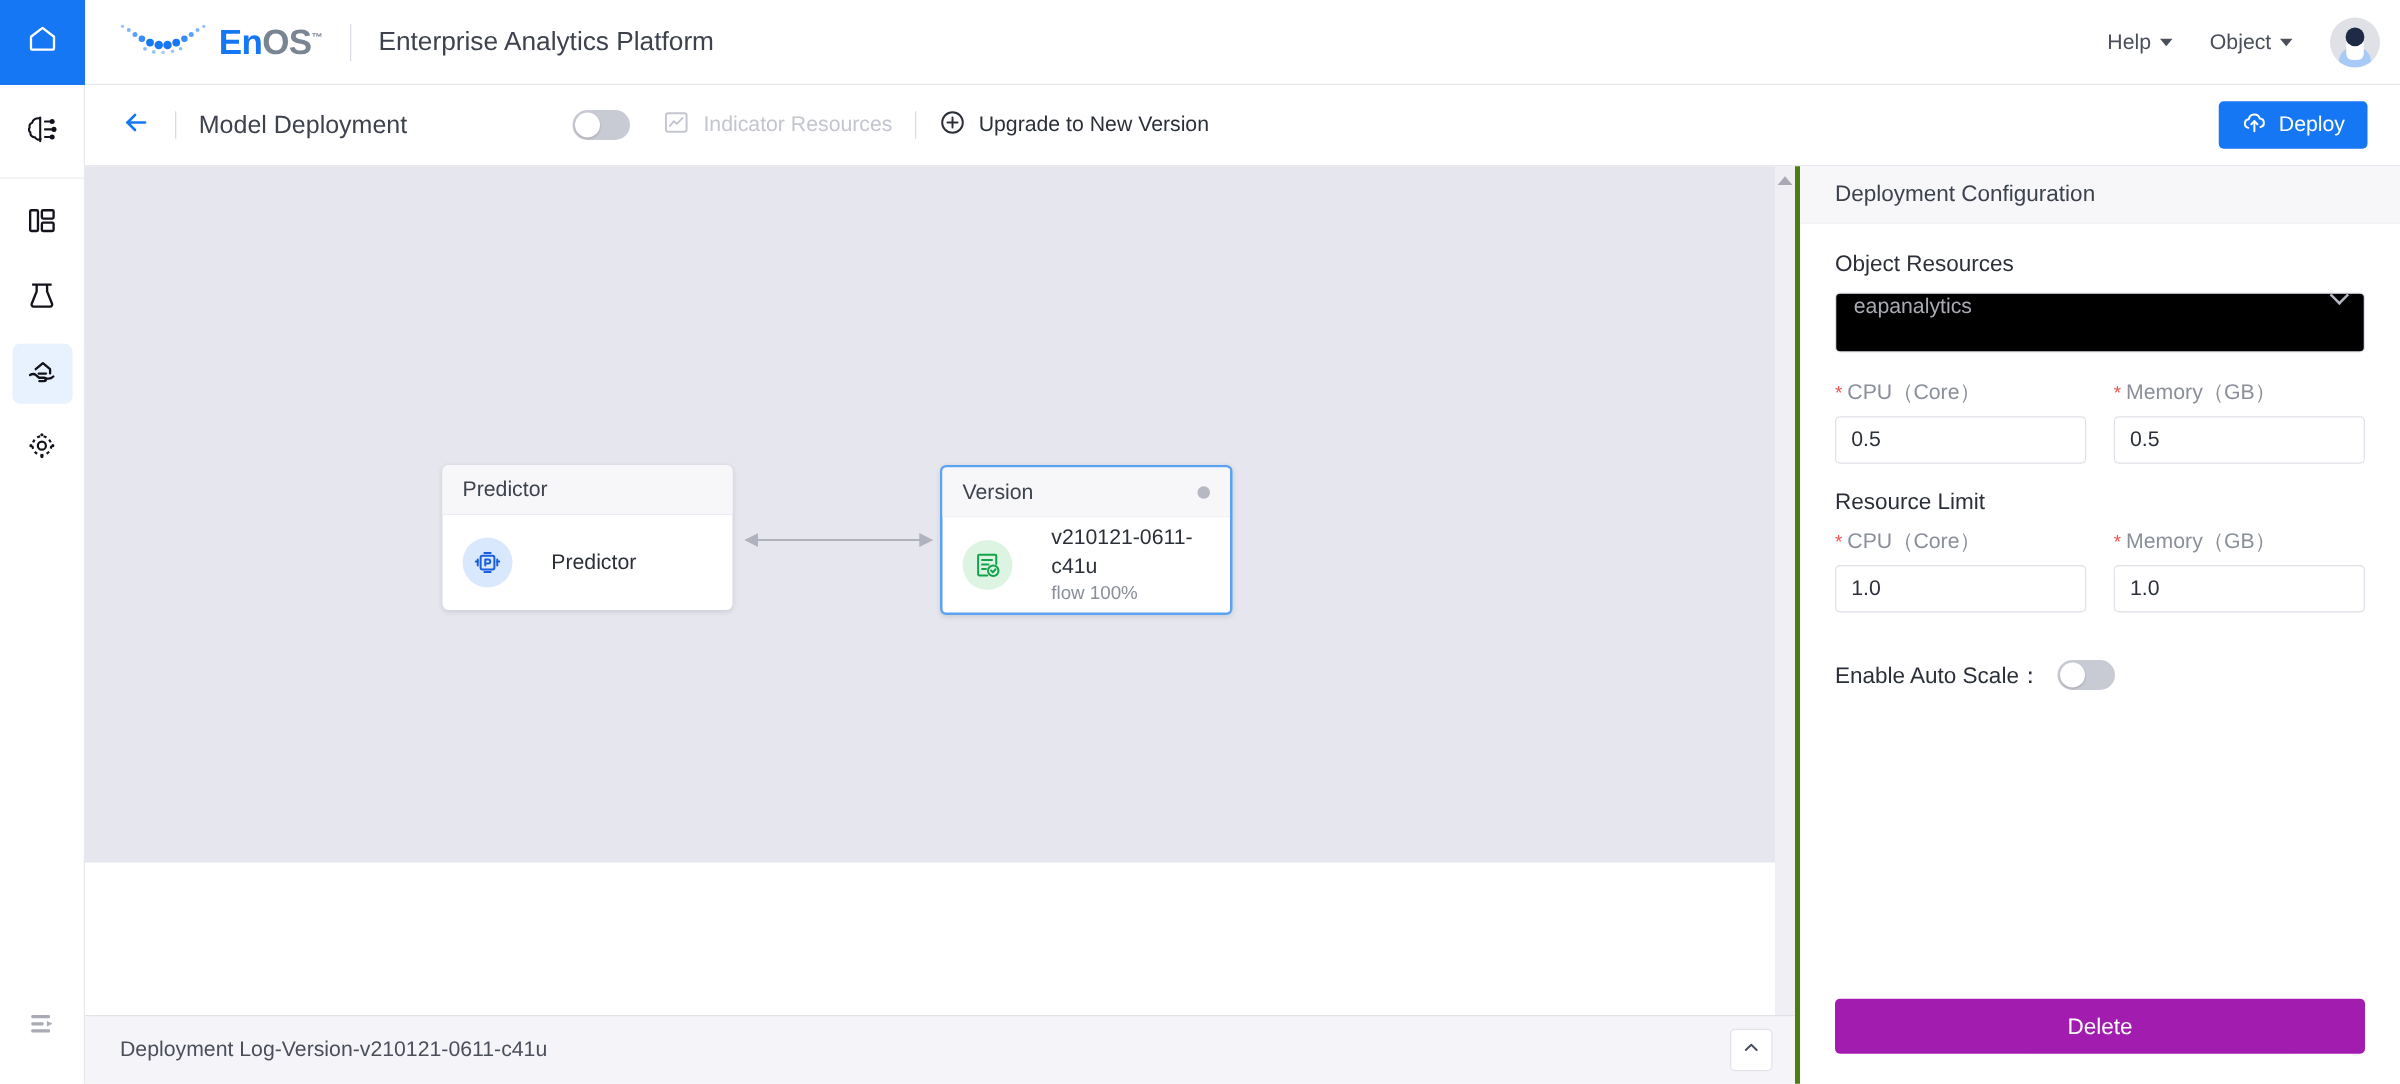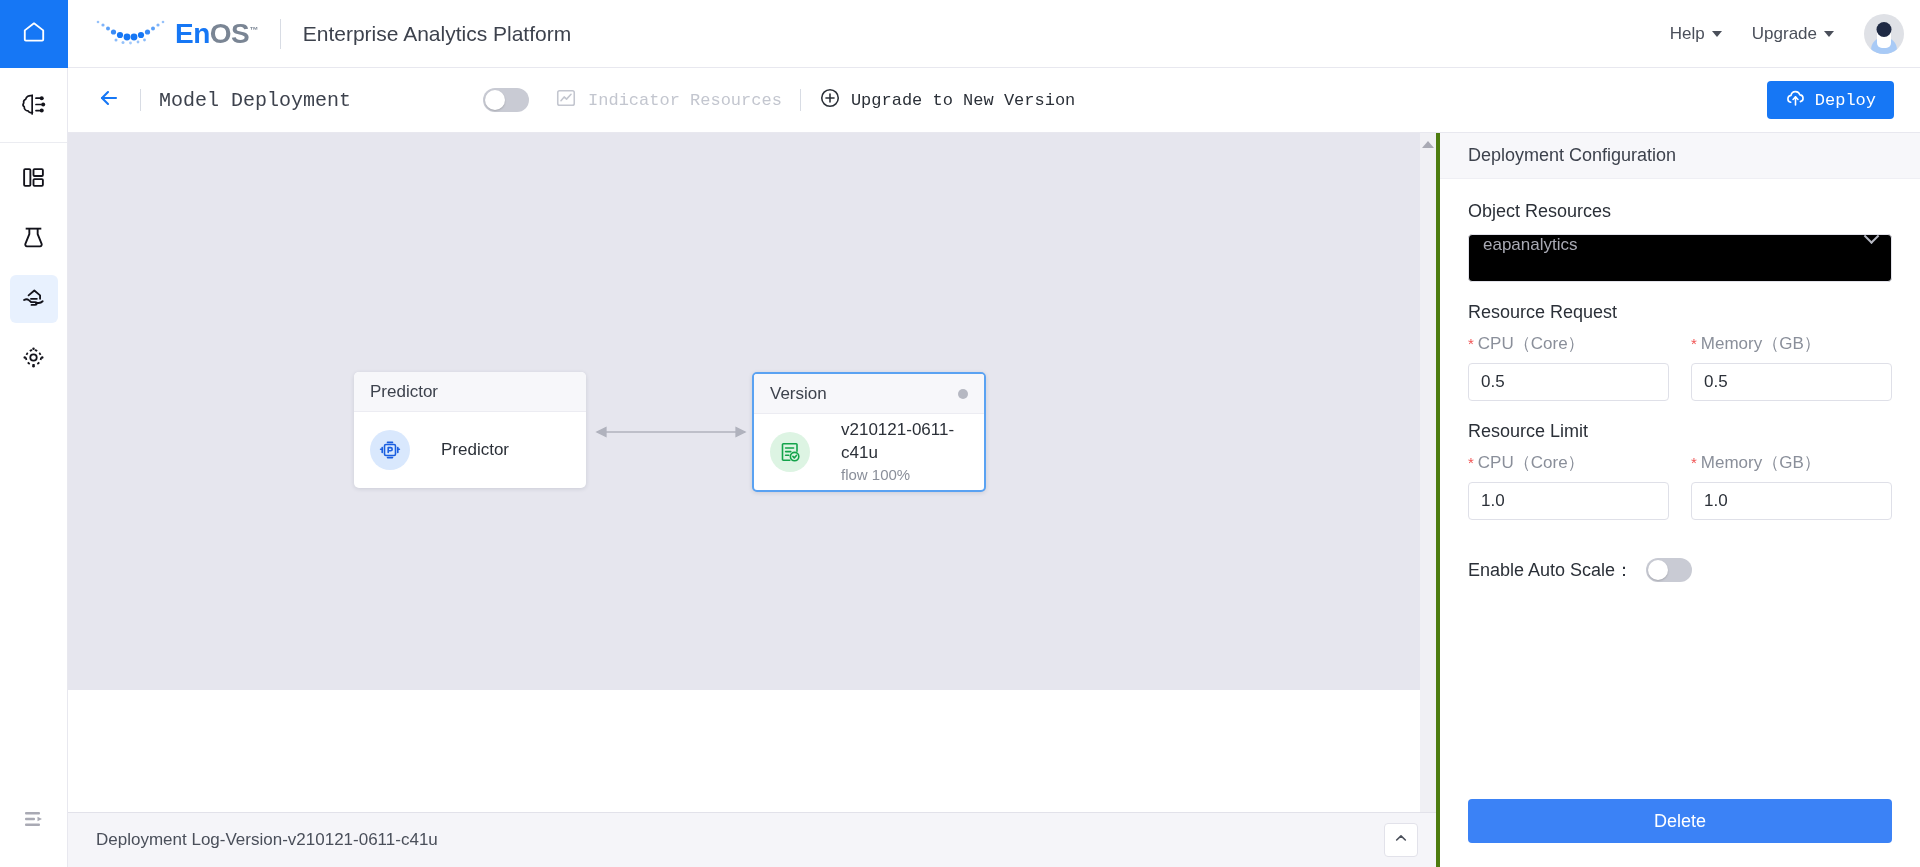"Upgrade" span { text: Upgrade -> Object }
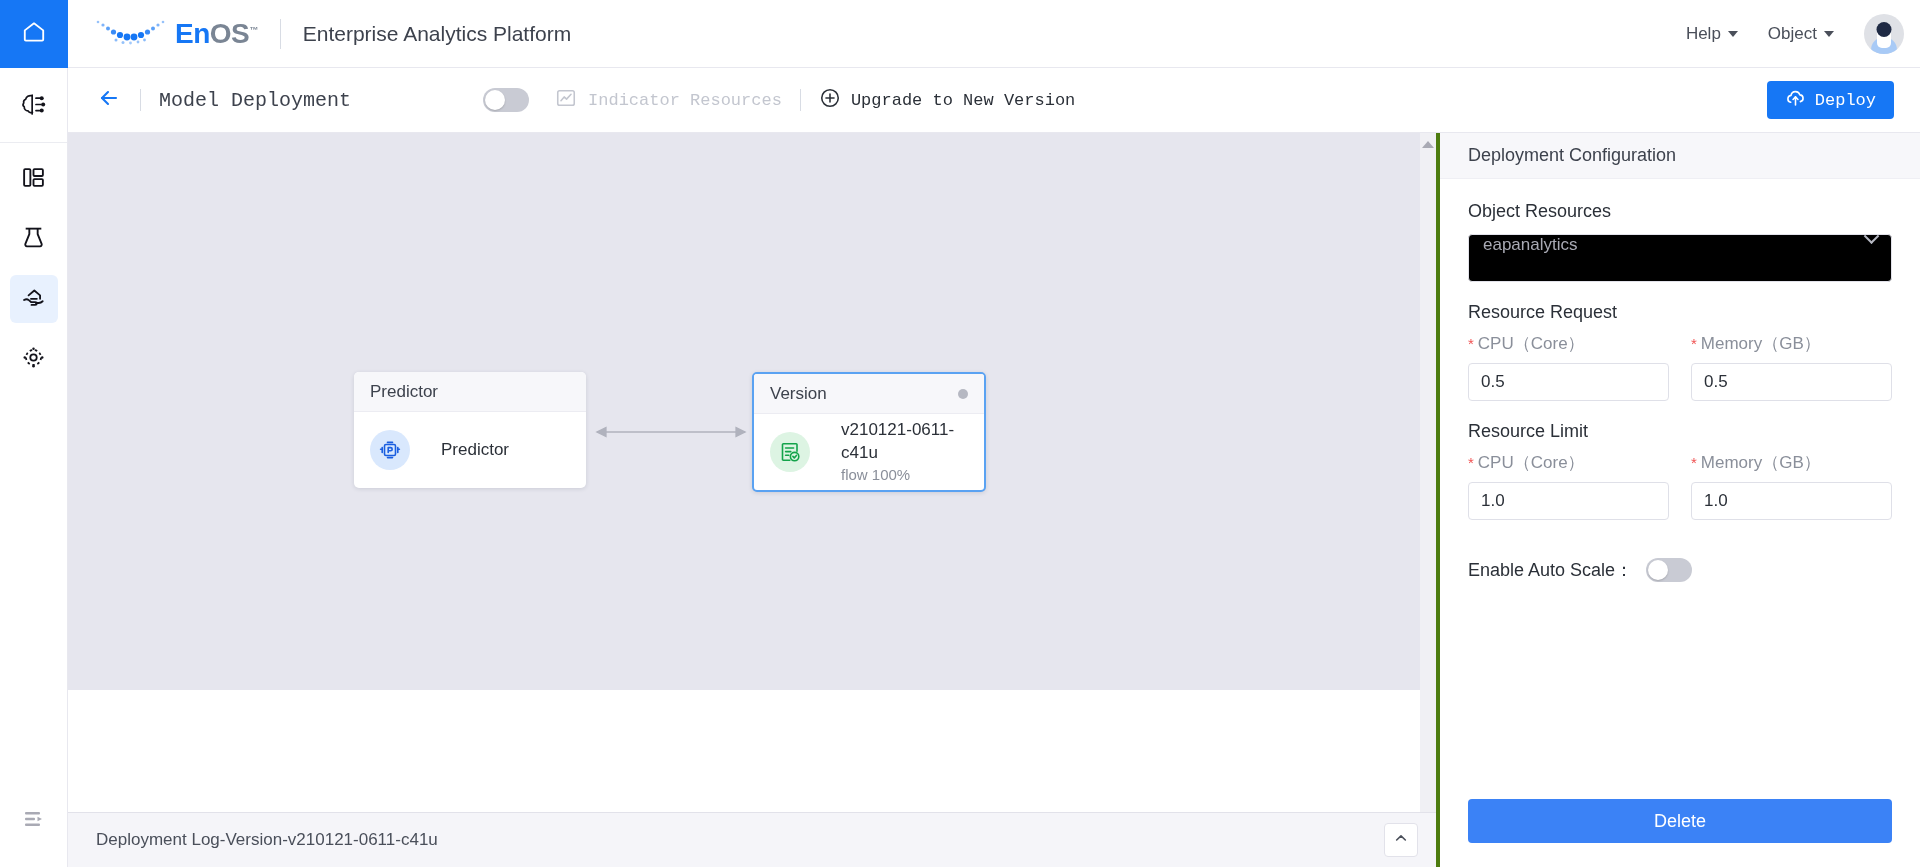"Model Deployment" .sub-toolbar { font-family: Liberation Mono, monospace -> none }
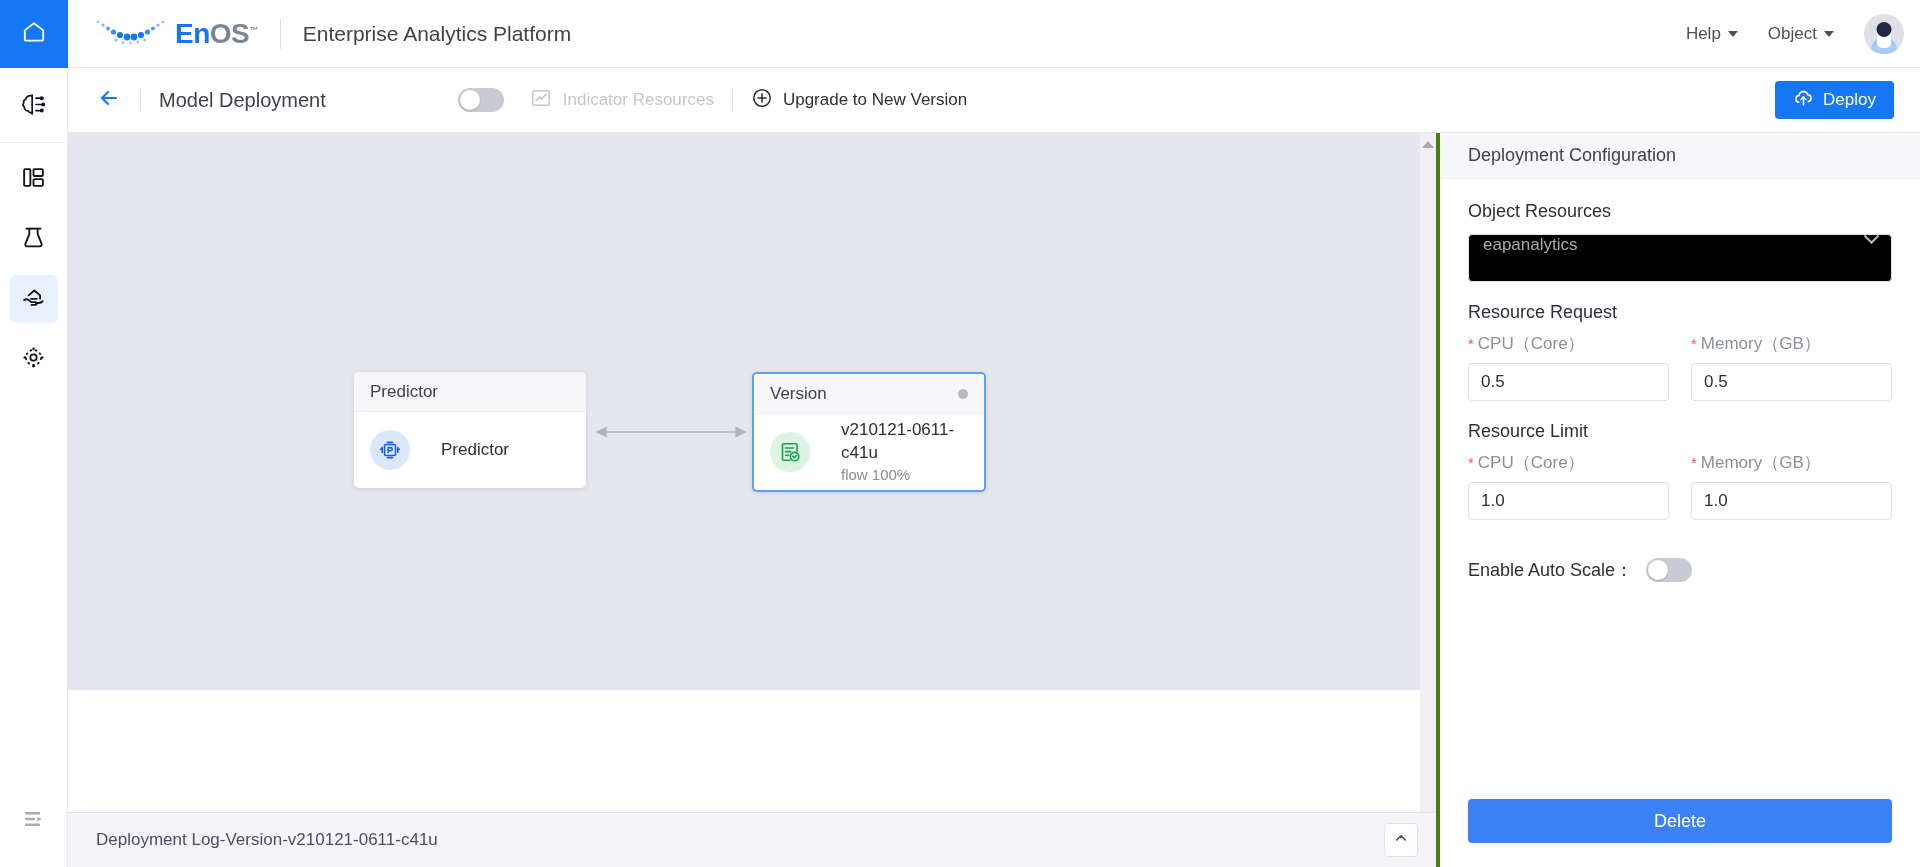"Resource Request" div.section-label { html: <div>Resource Request</div> -> none }
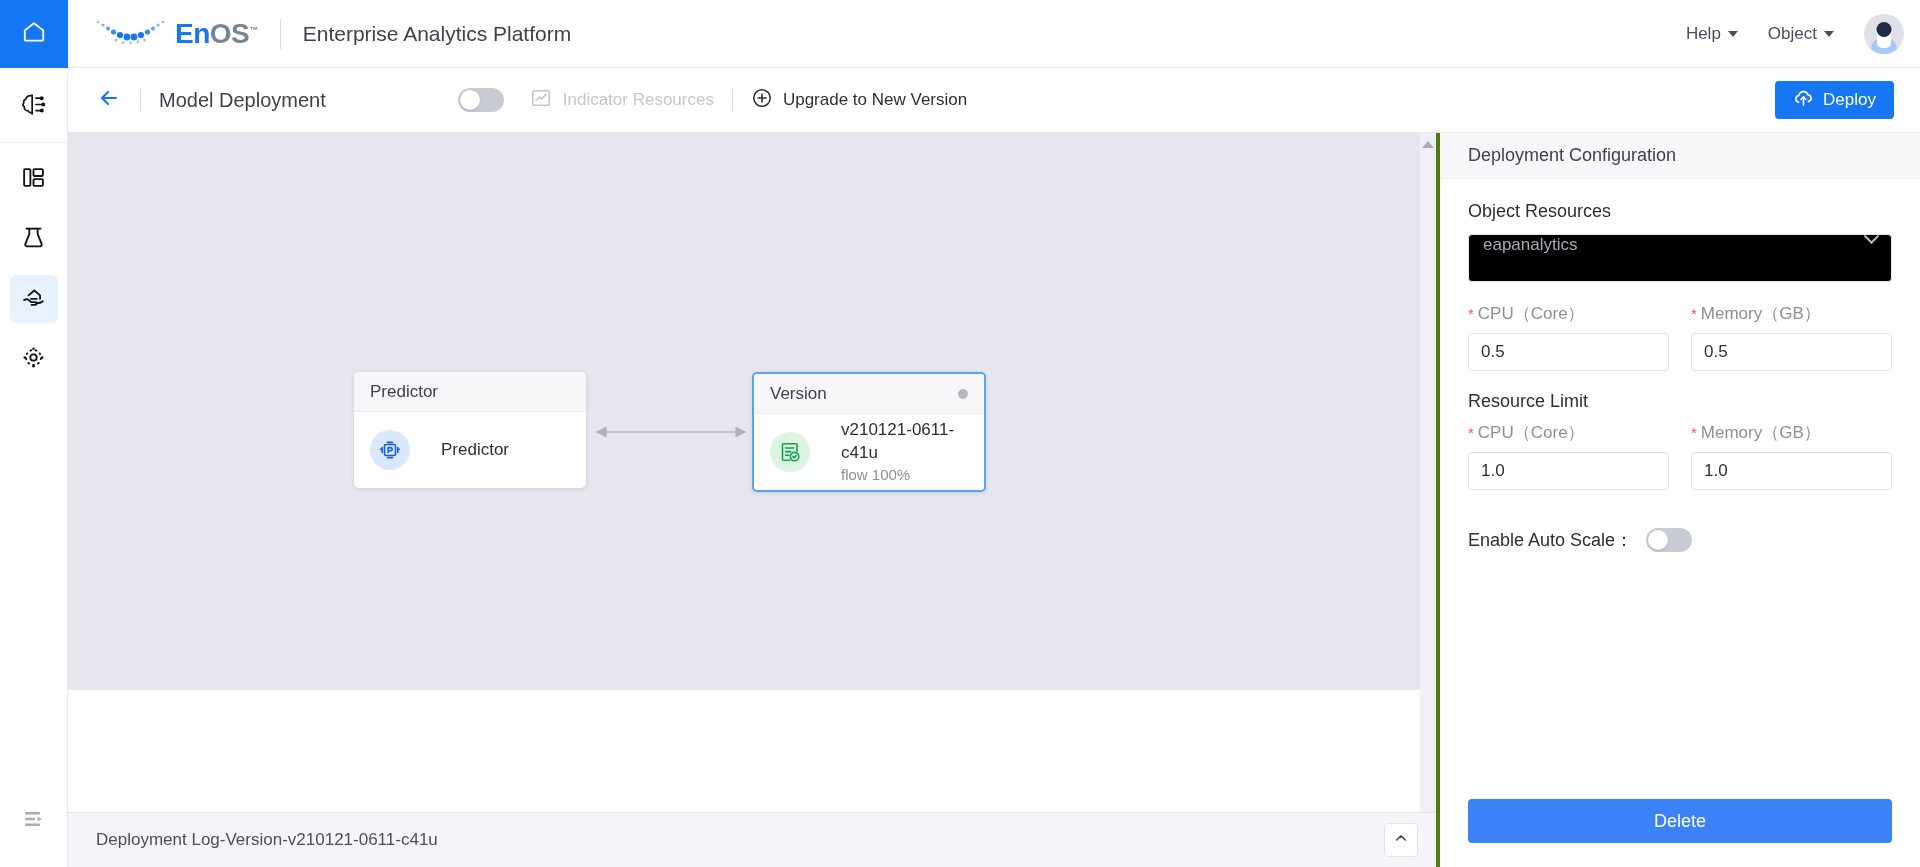"Delete" .delete-btn { background: #3b82f6 -> #a21caf }
